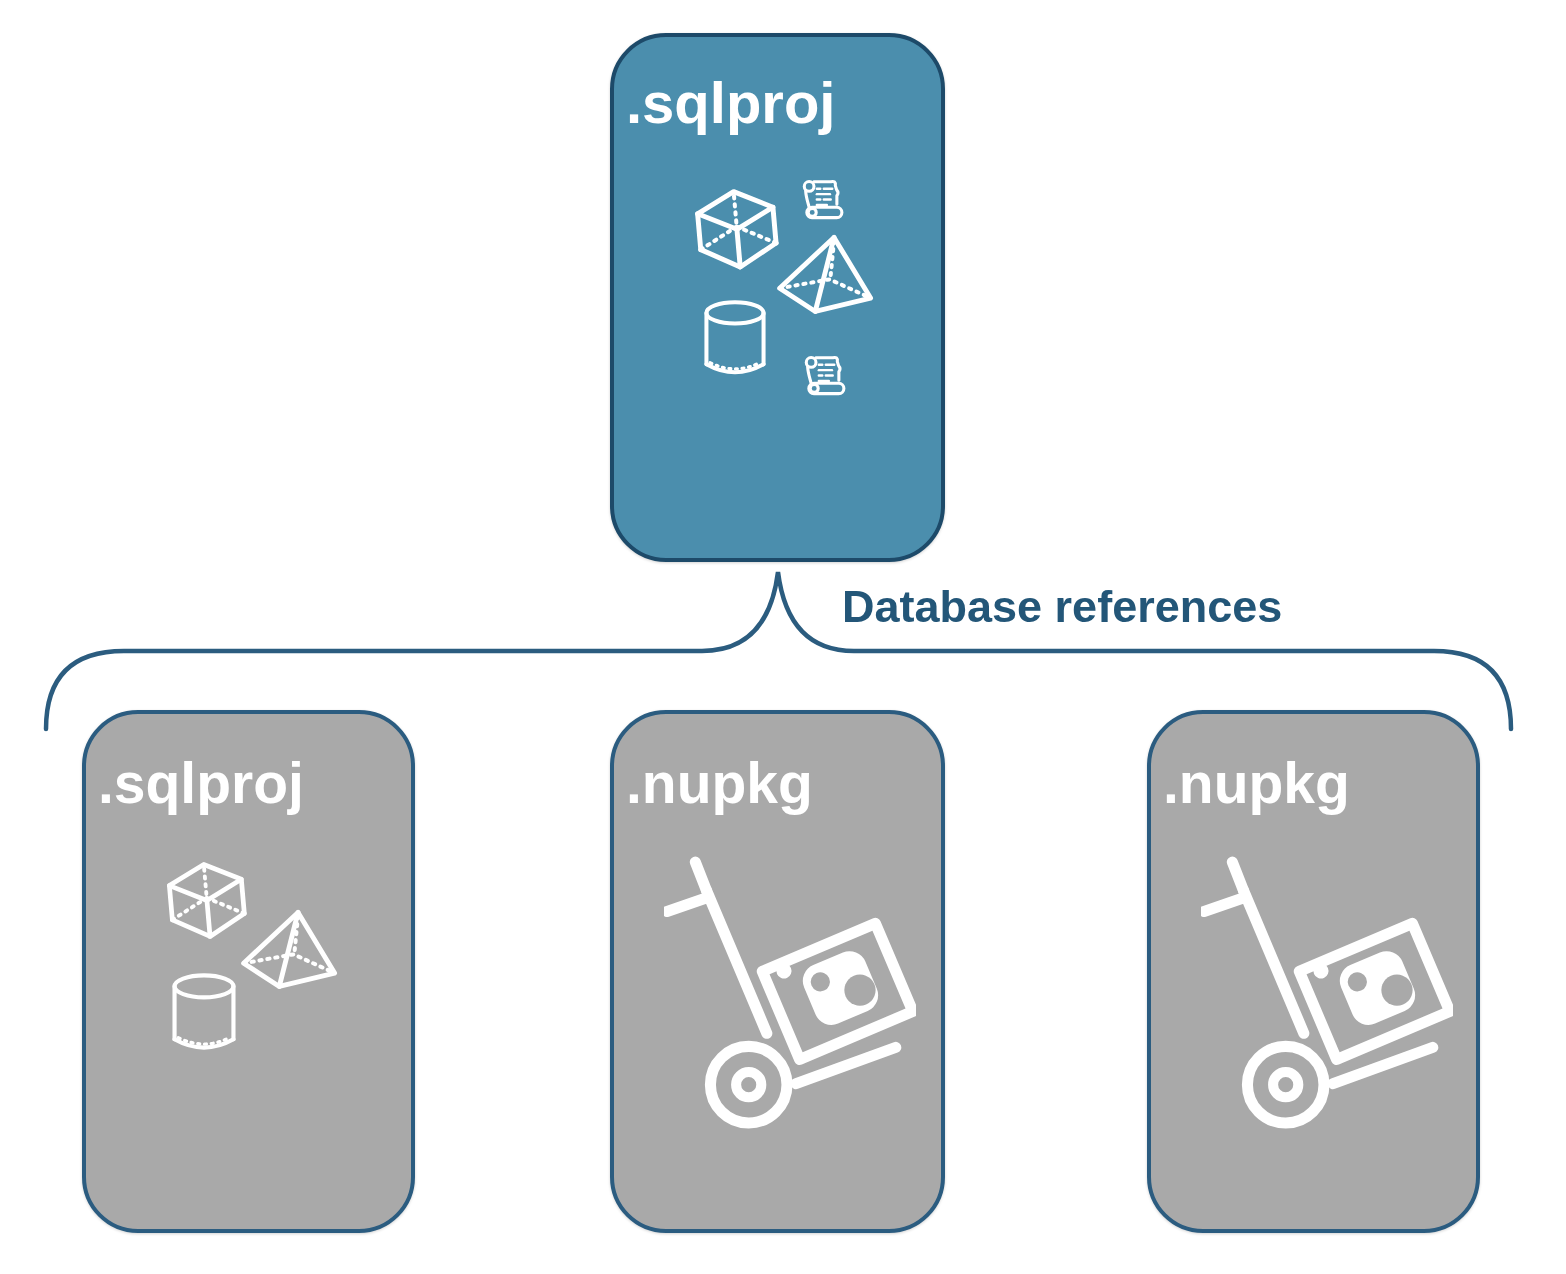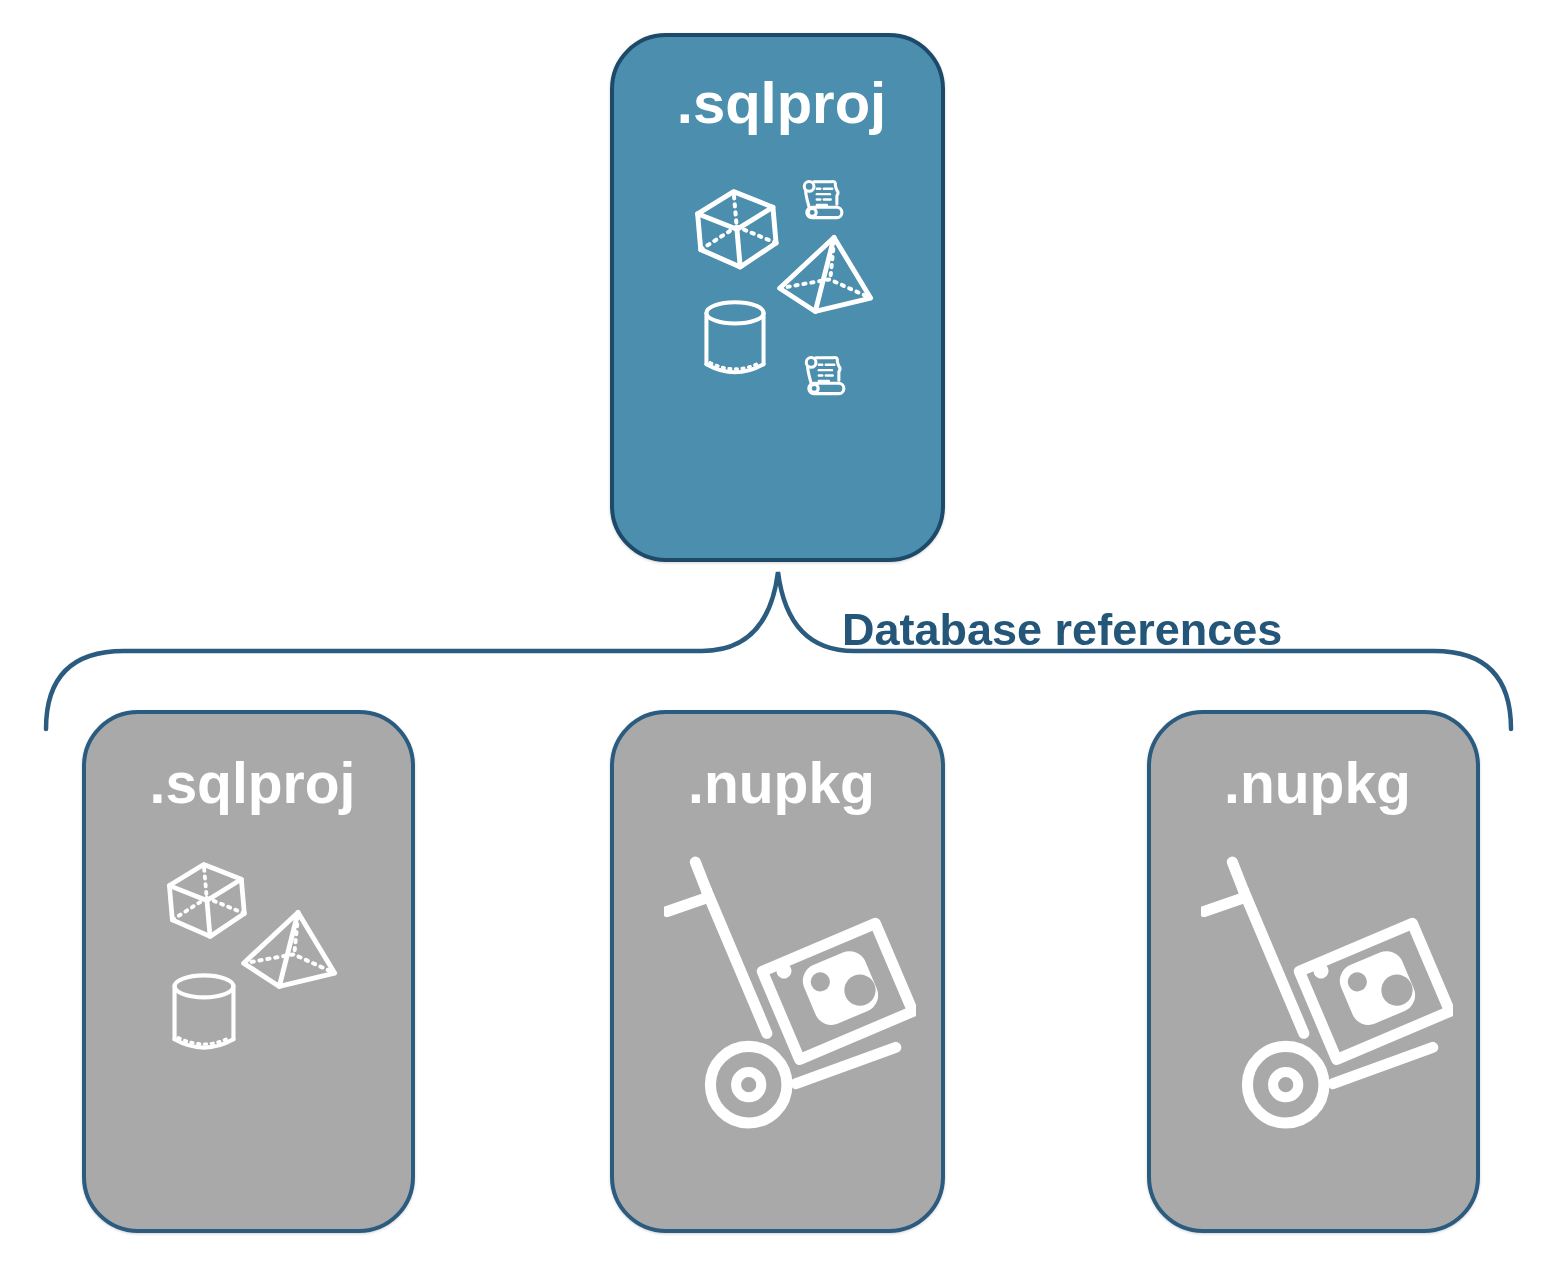".sqlproj" .card-title { left: 4px -> 12px; text-align: center -> none }
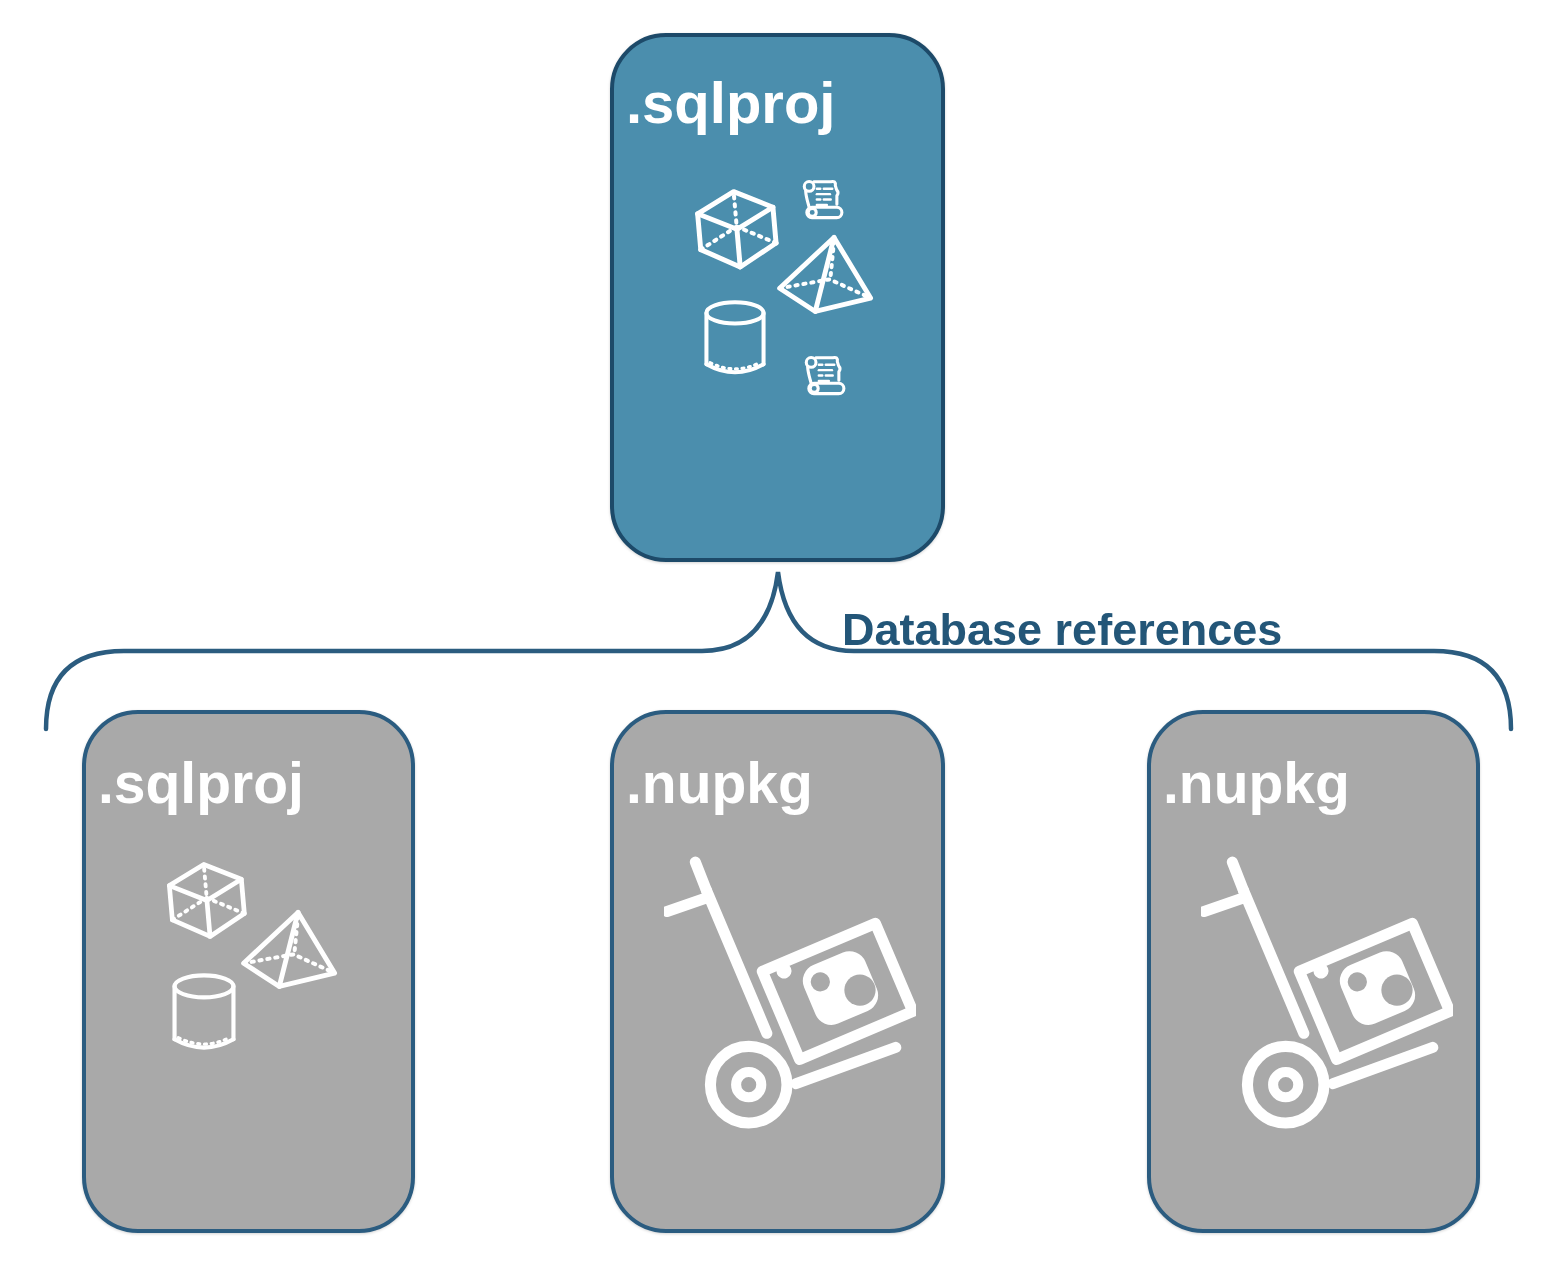"Database references" .edge-label { margin-top: 23px -> none }
